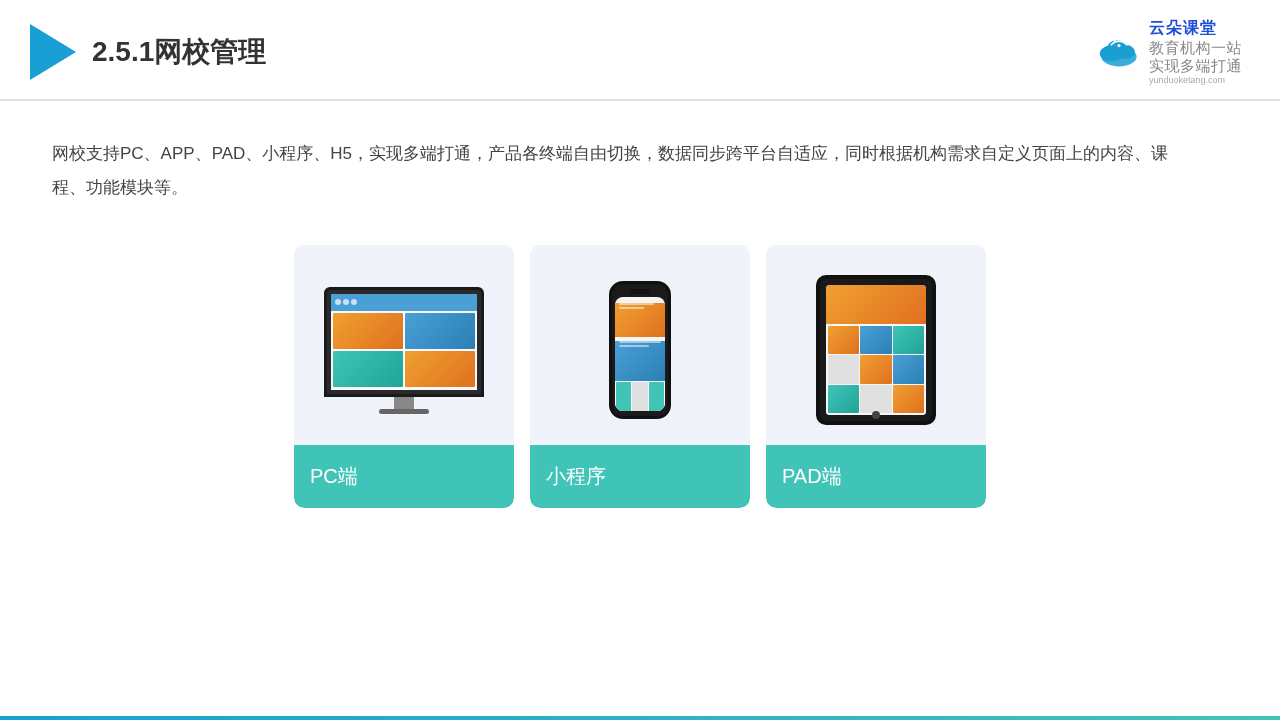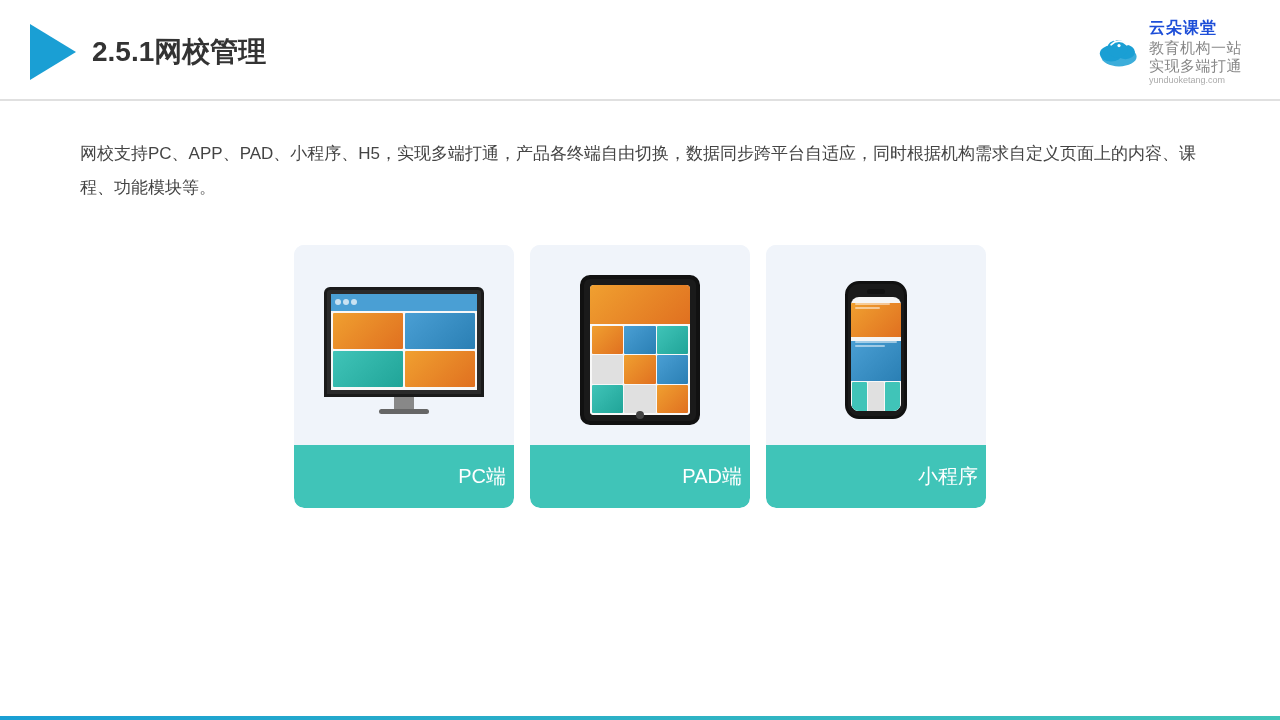"网校支持PC、APP、PAD、小程序、H5，实现多端打通，产品各终端自由切换，数" .description { padding: 36px 80px 0 80px -> 36px 80px 0 52px }
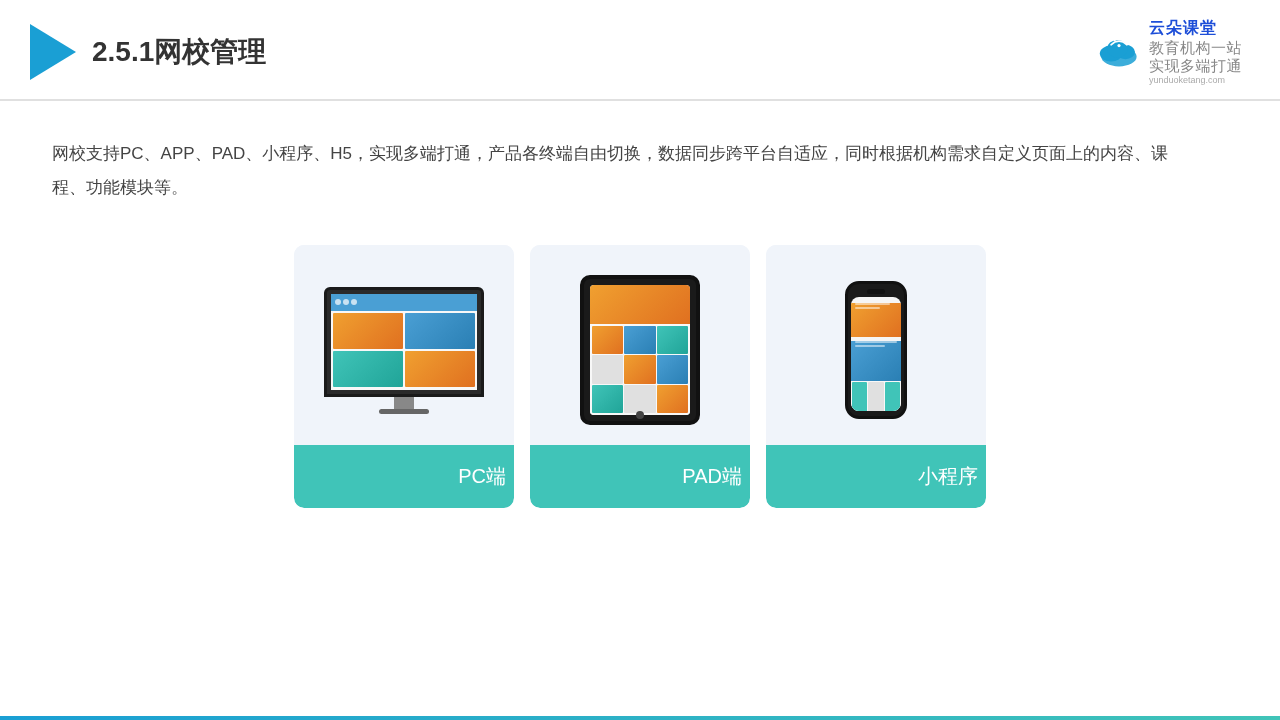"PC端" .card-label { padding: 18px 8px -> 18px 16px; text-align: right -> left }
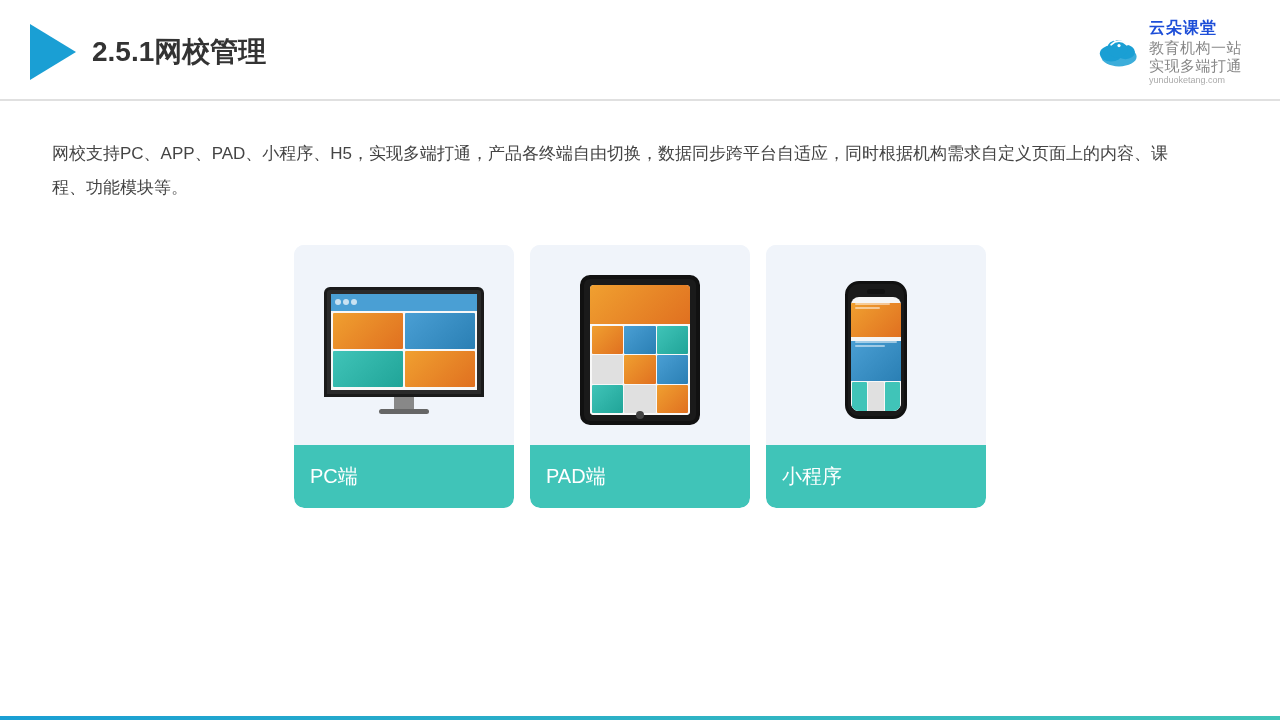"PAD端" div.card { order: before "小程序" -> after "小程序" }
